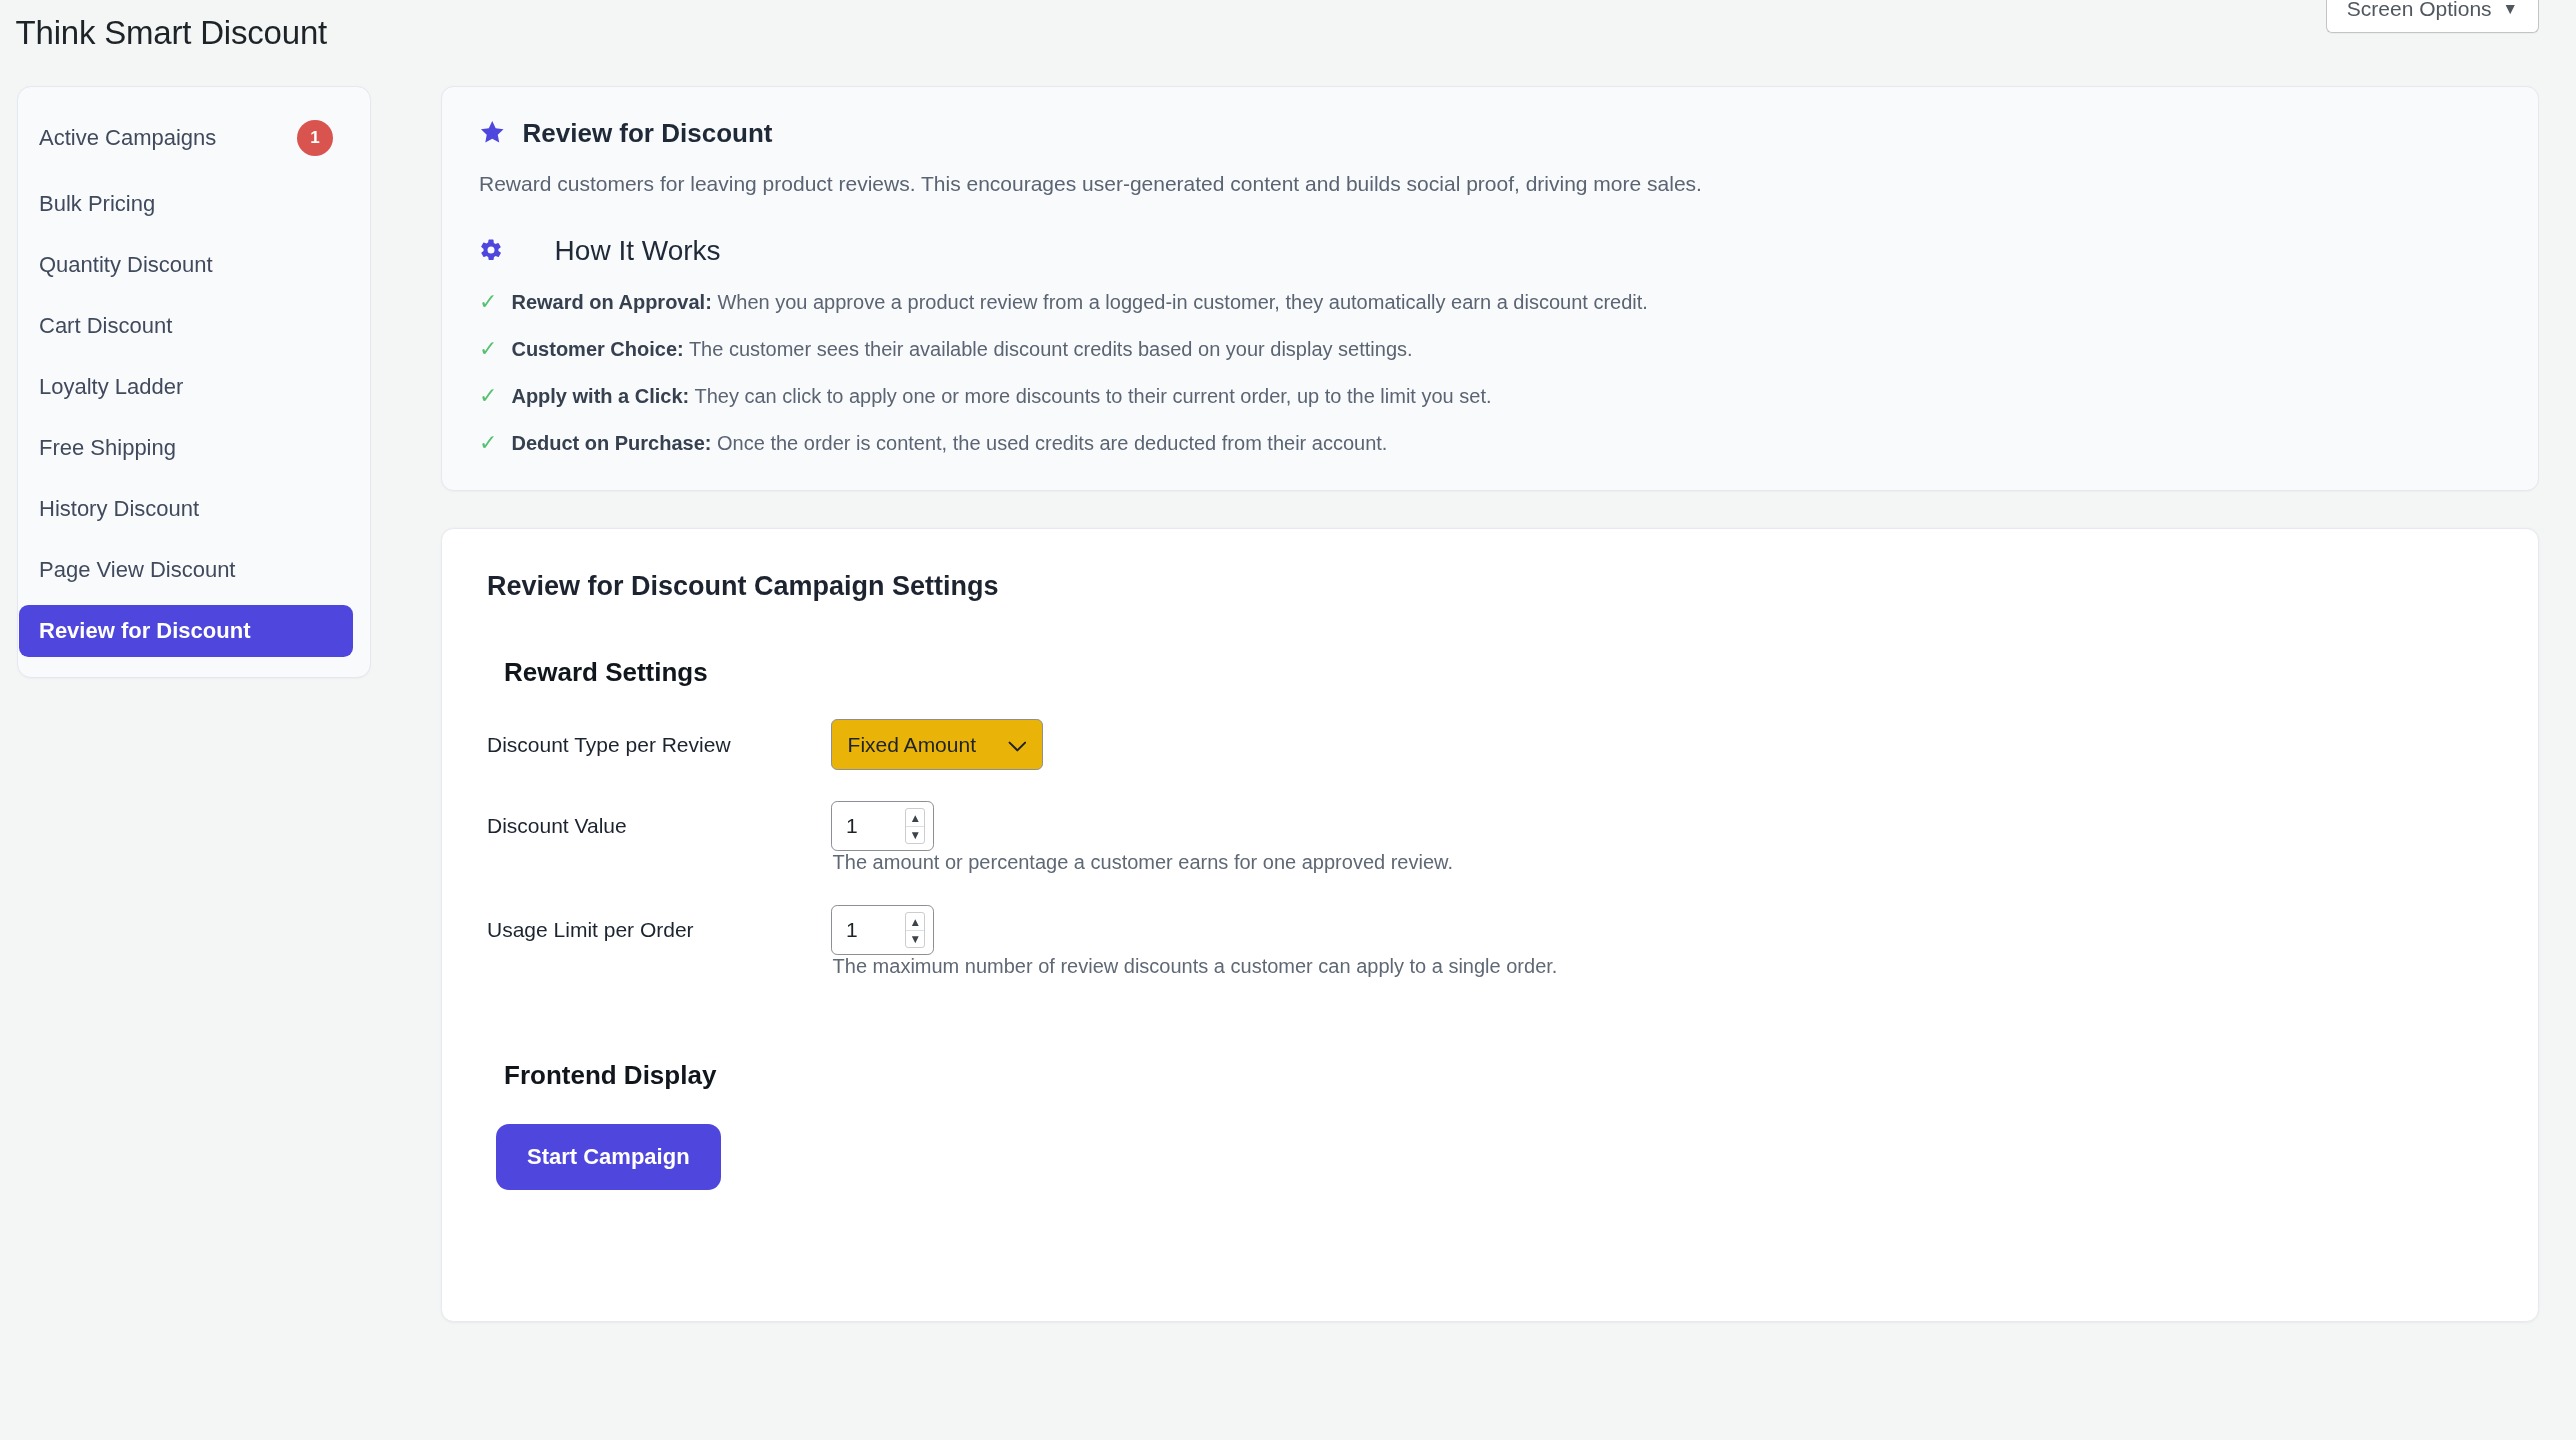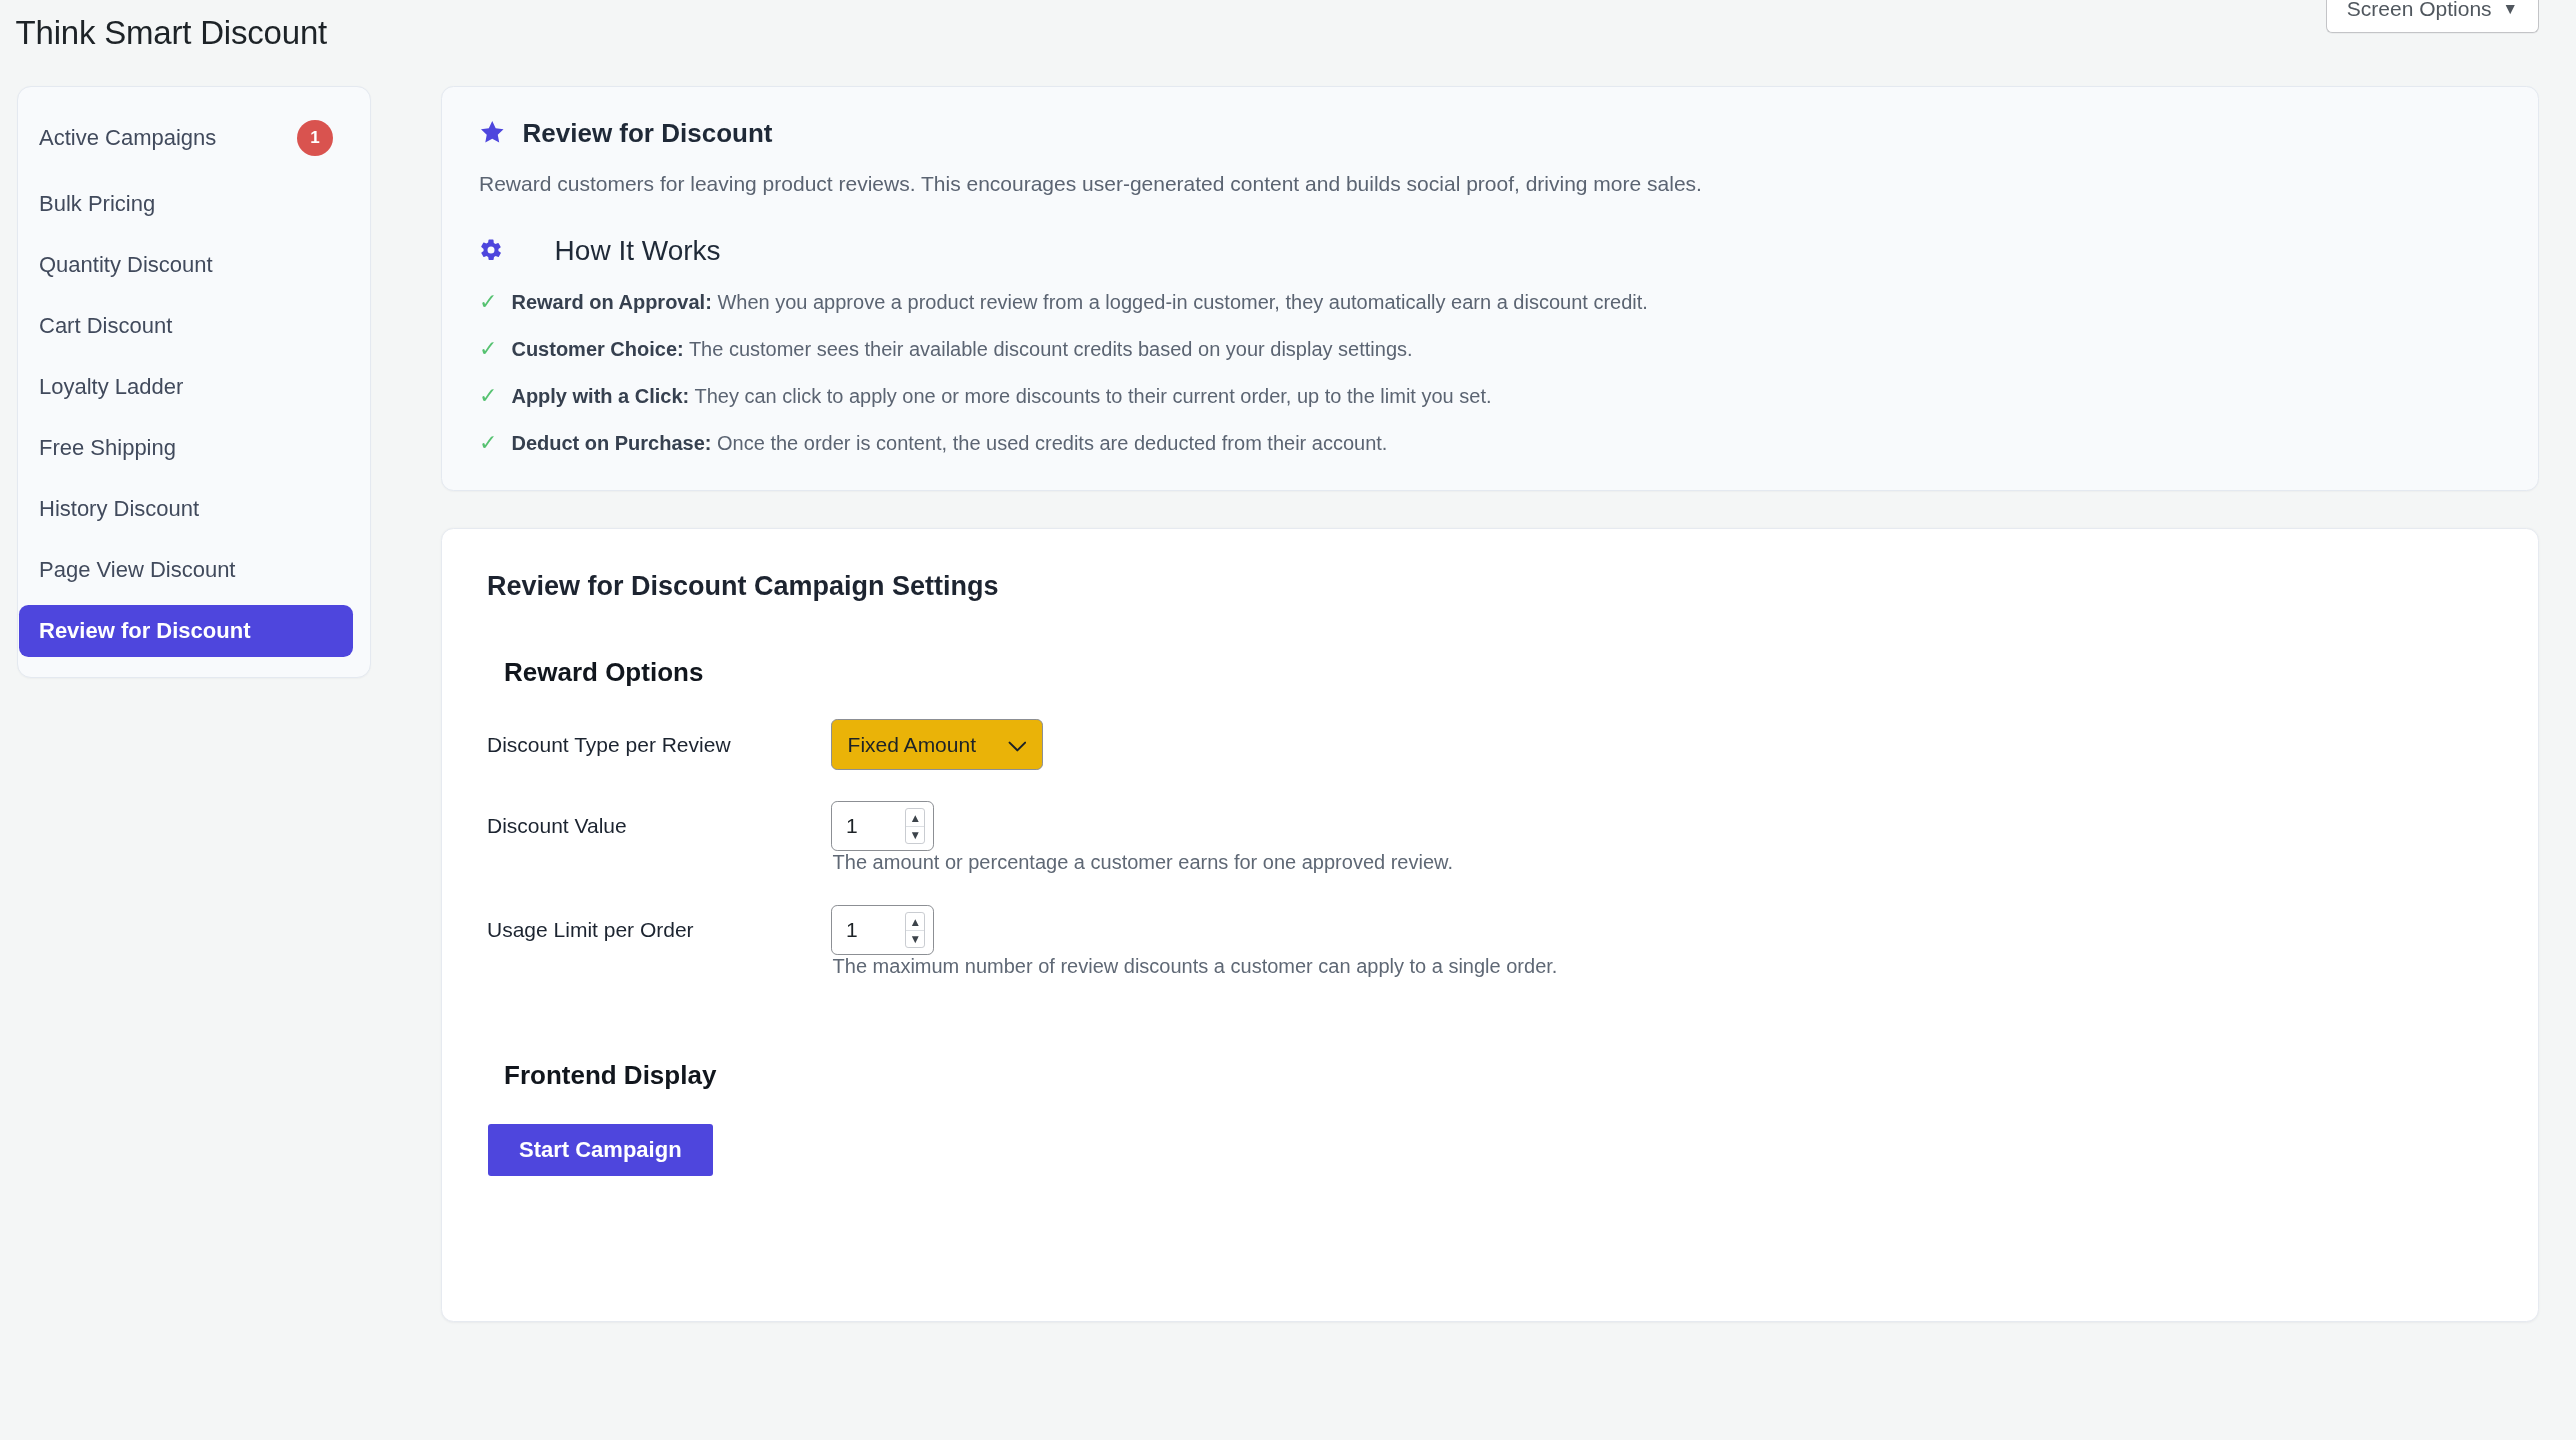"Reward Options" h3.section-title { text: Options -> Settings }
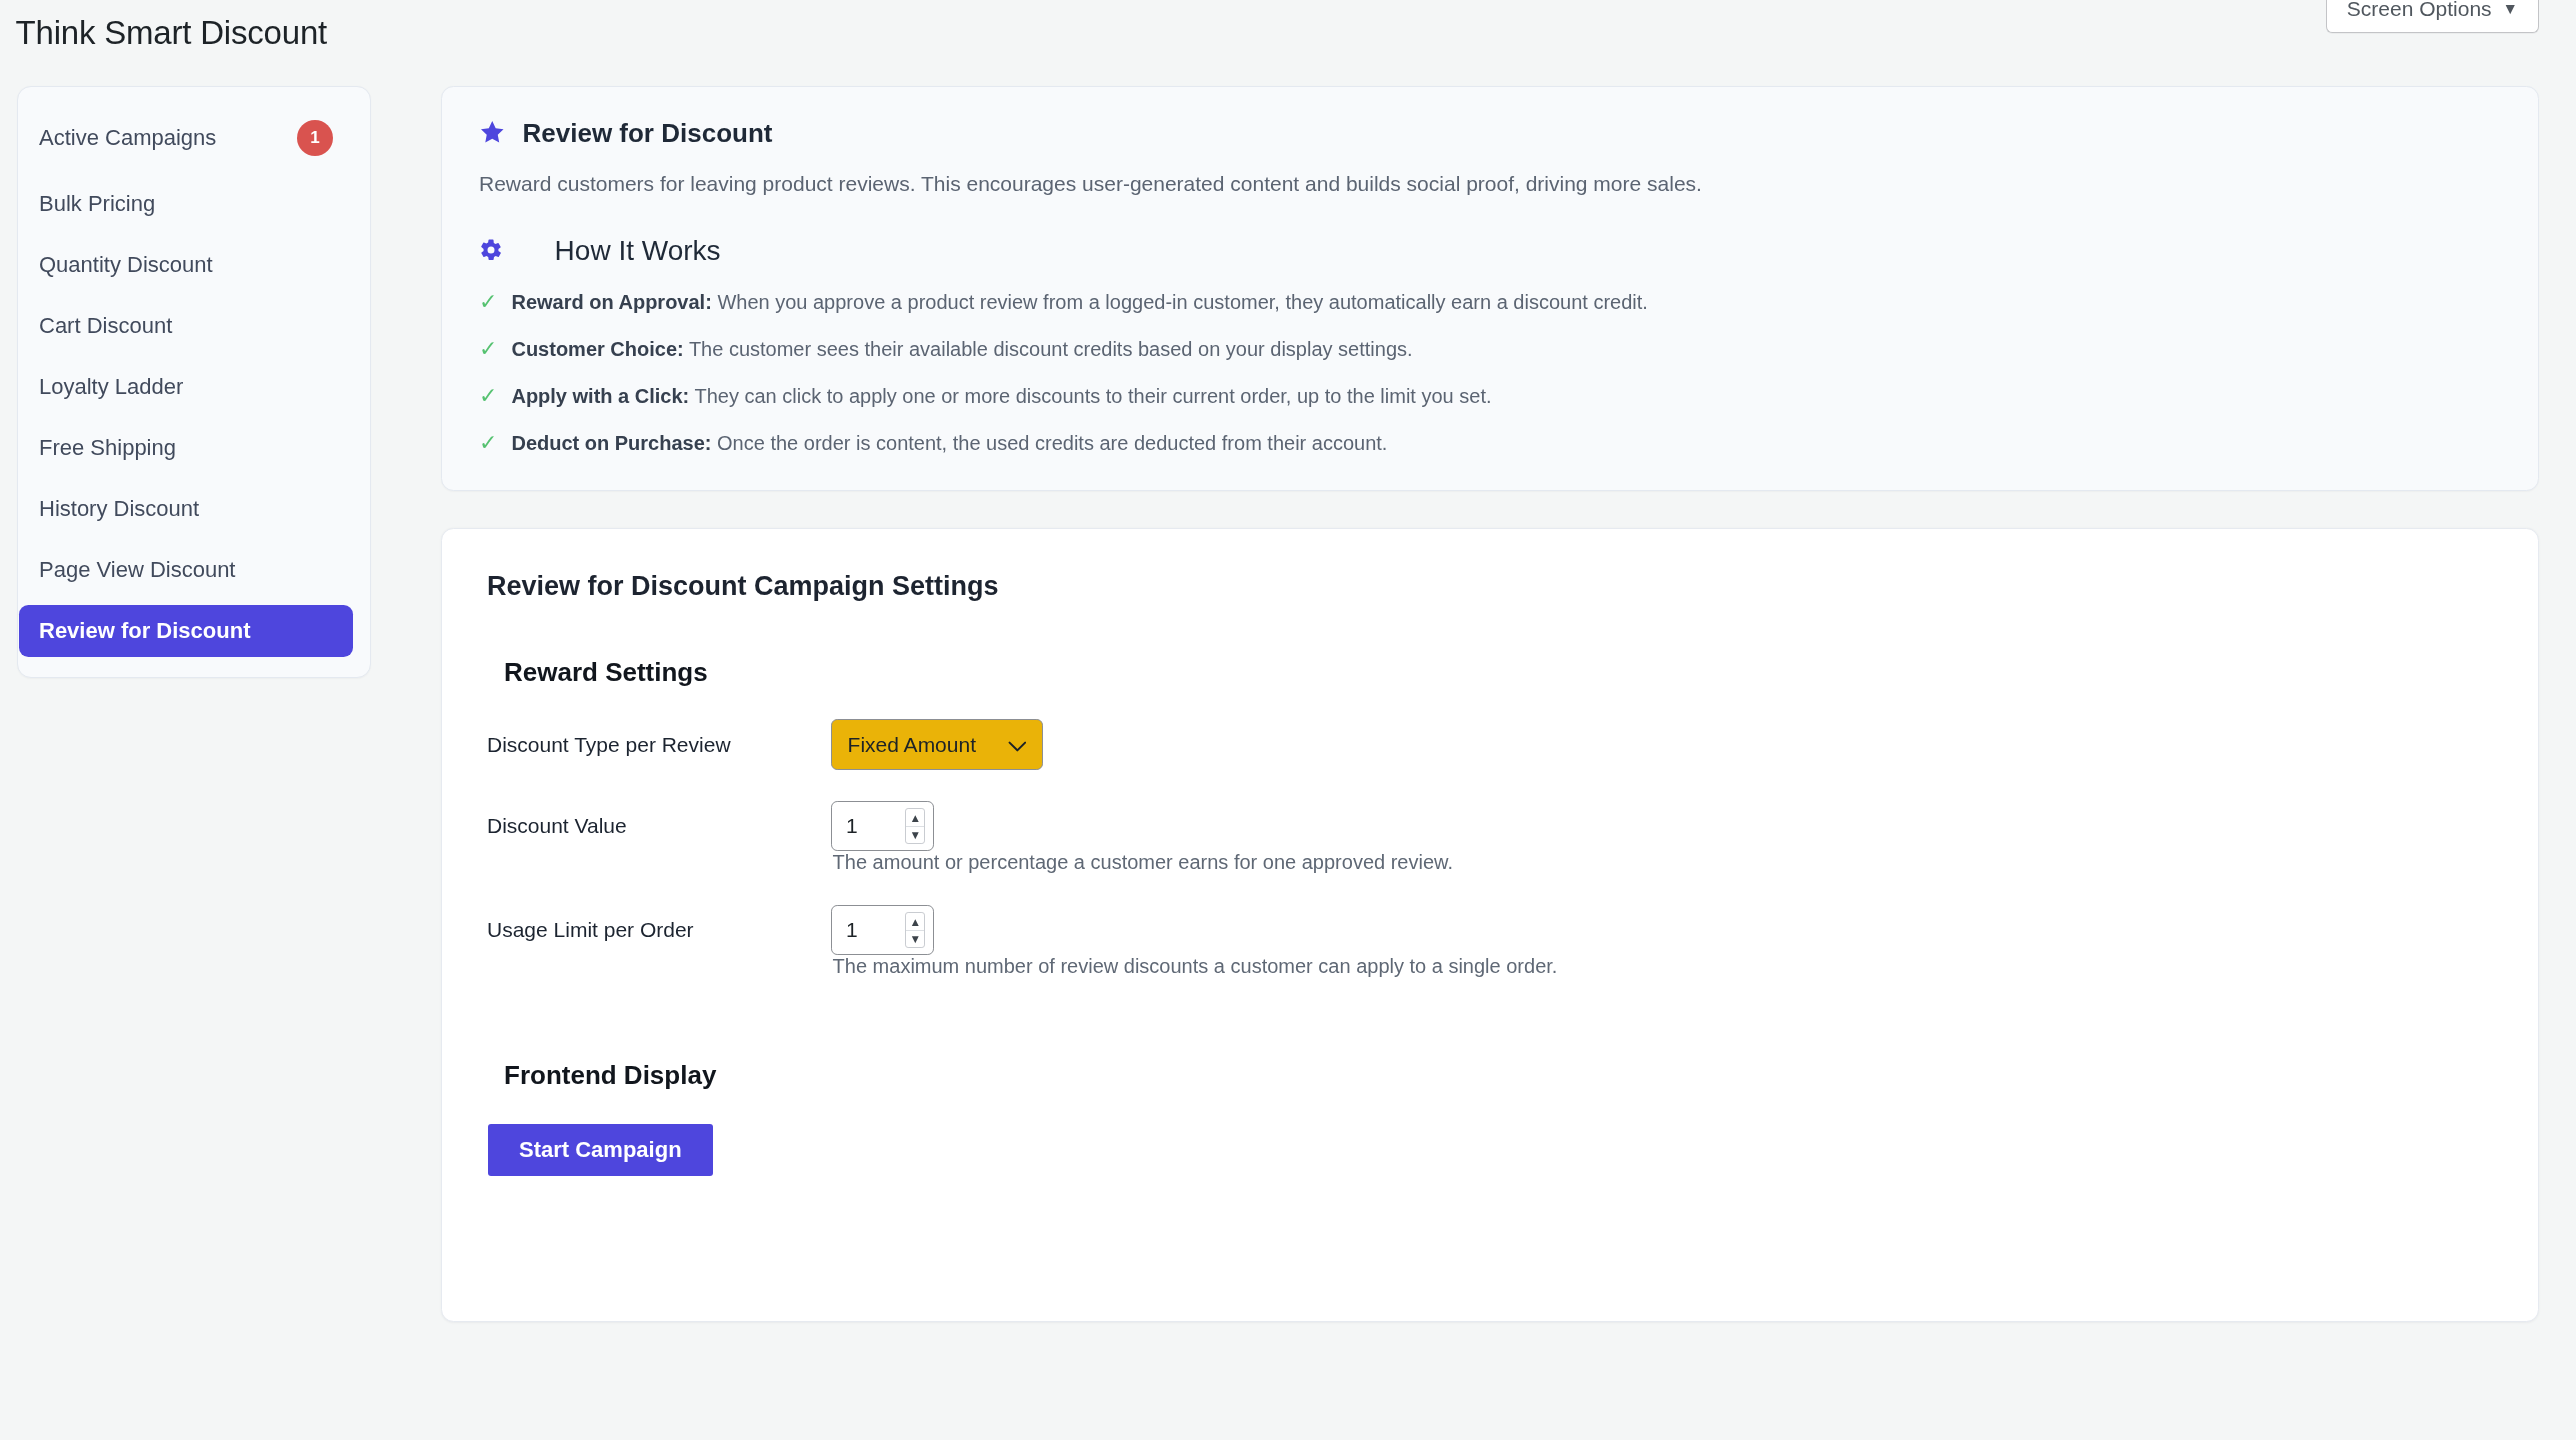"Start Campaign" #start-campaign-button { border-radius: 3px -> 13px; margin-left: 1px -> 9px; padding: 13px 31px -> 20px 31px }
